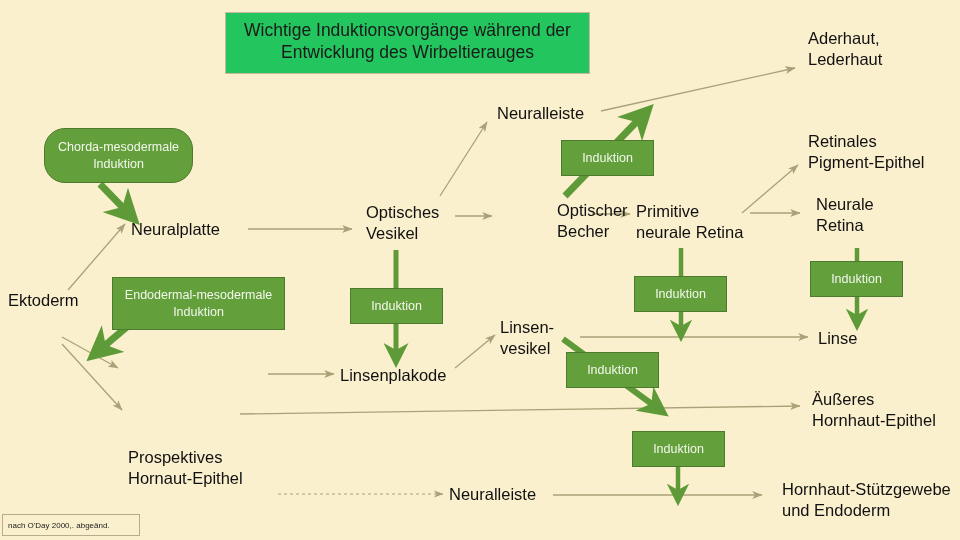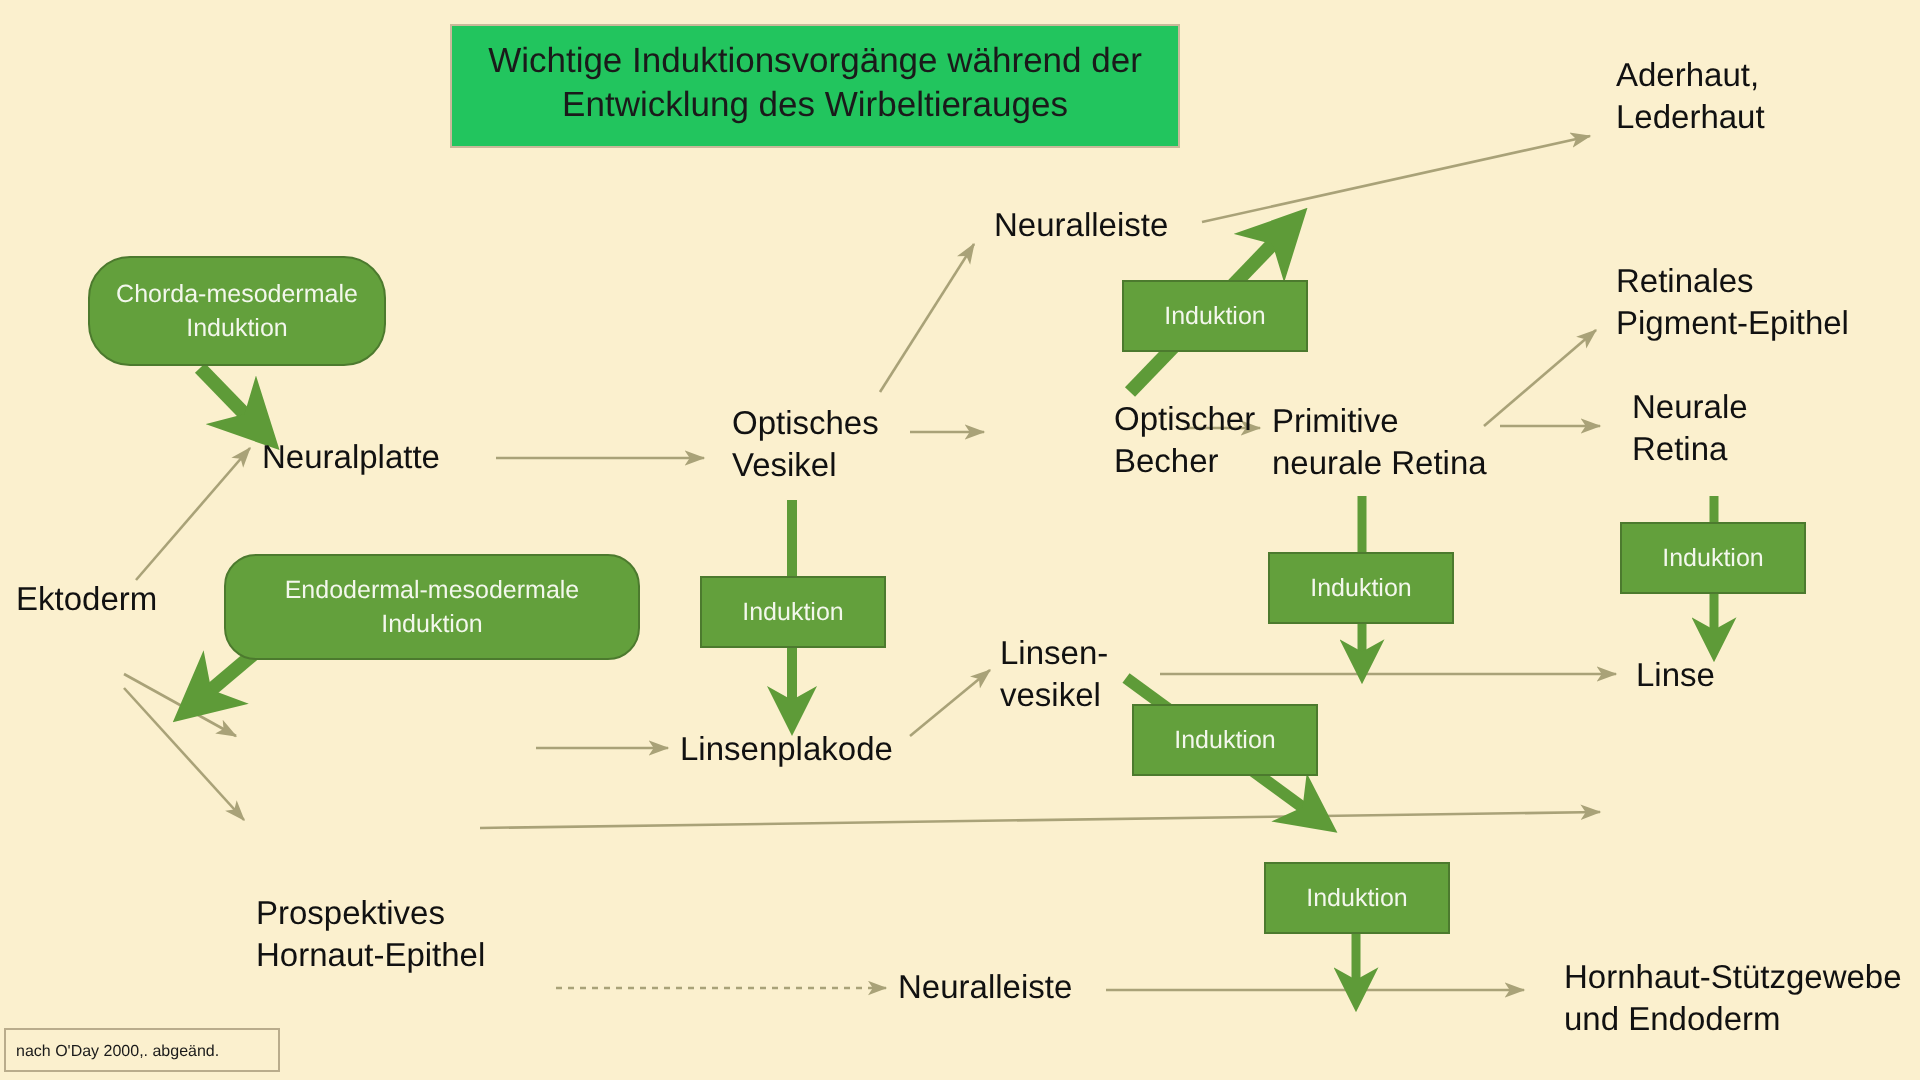"Endodermal-mesodermale" div.greenbox { border-radius: 16px -> none; width: 208px -> 173px }
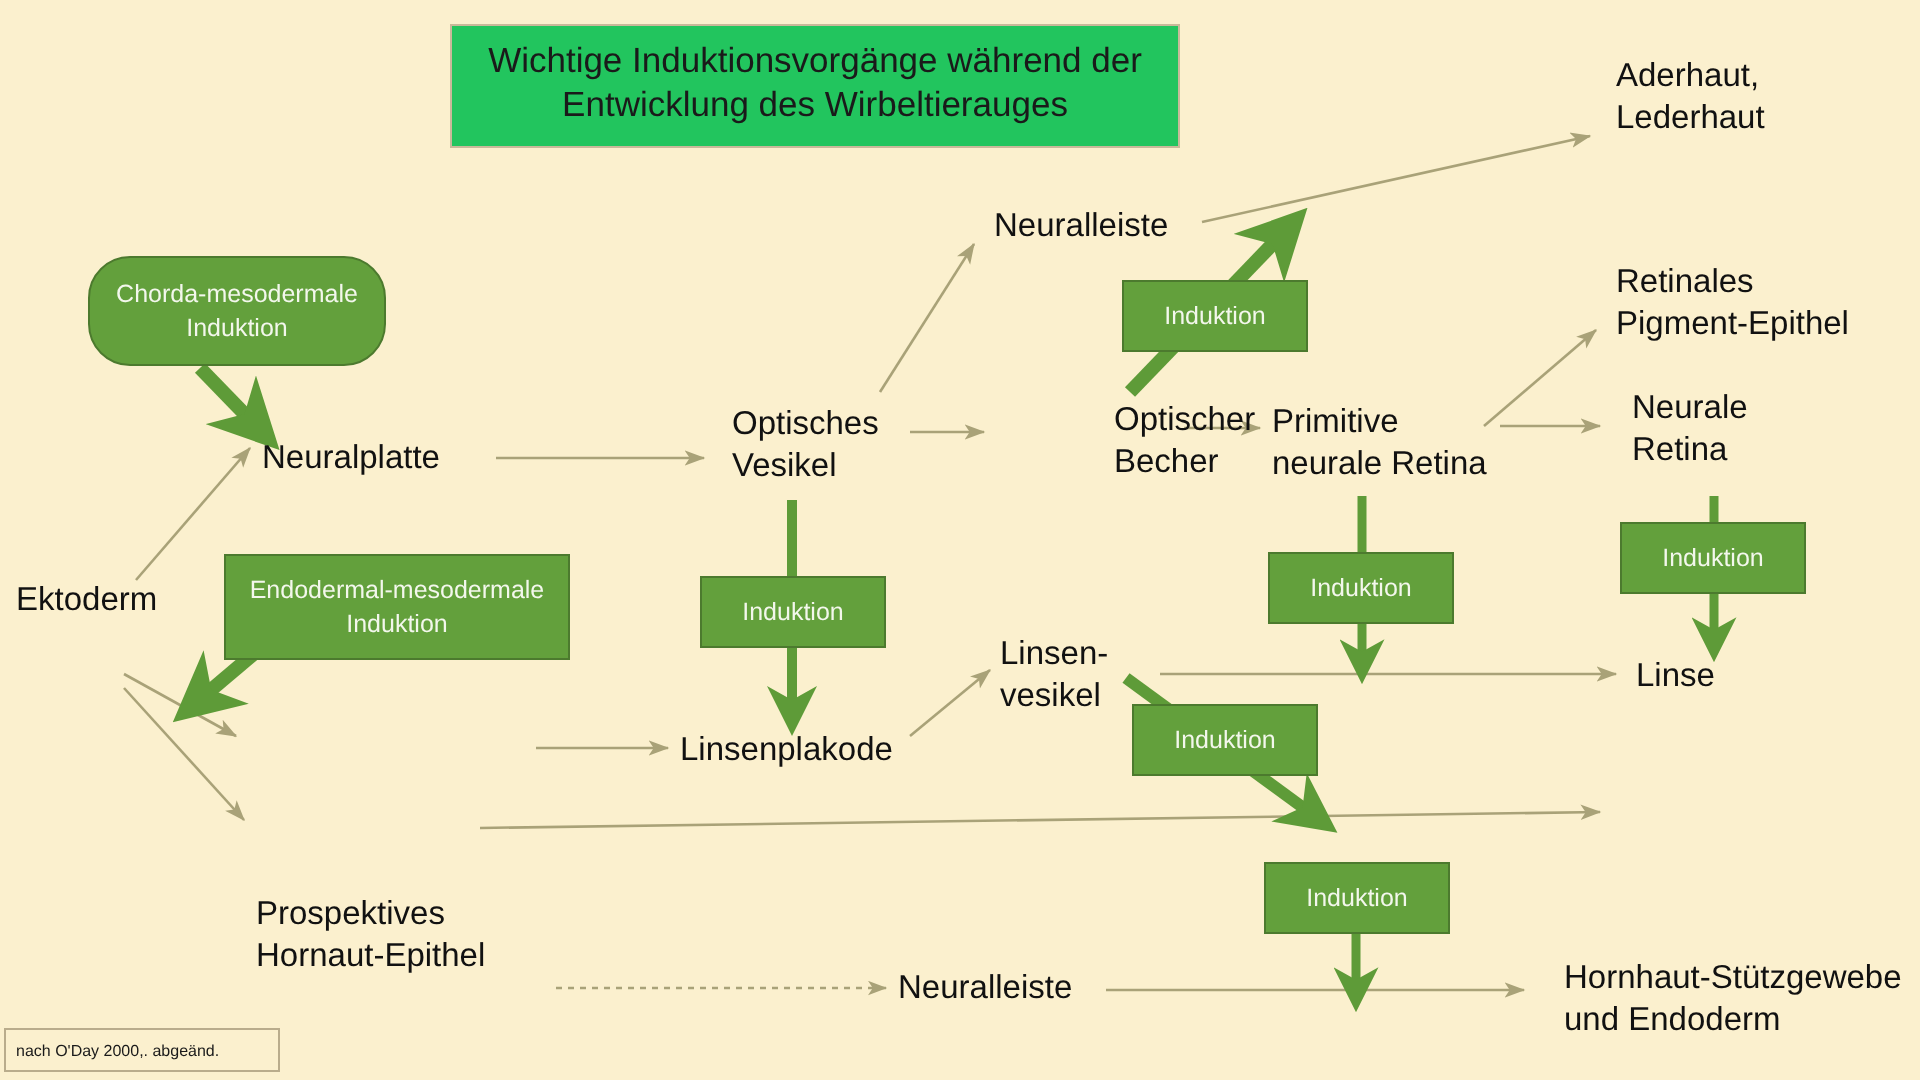"Äußeres" div.node { html: none -> <div>Äußeres Hornhaut-Epithel</div> }
